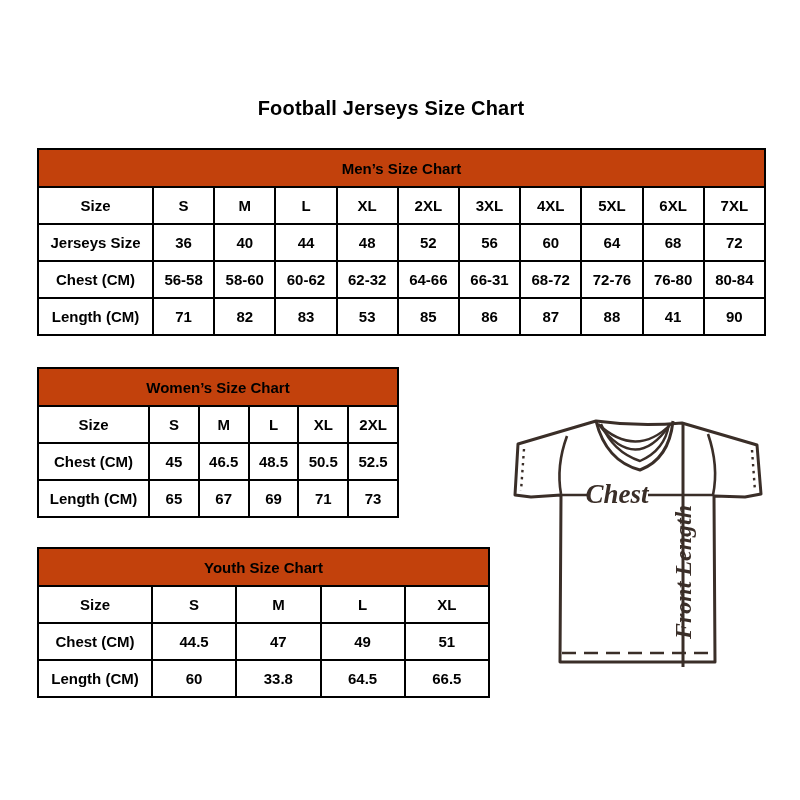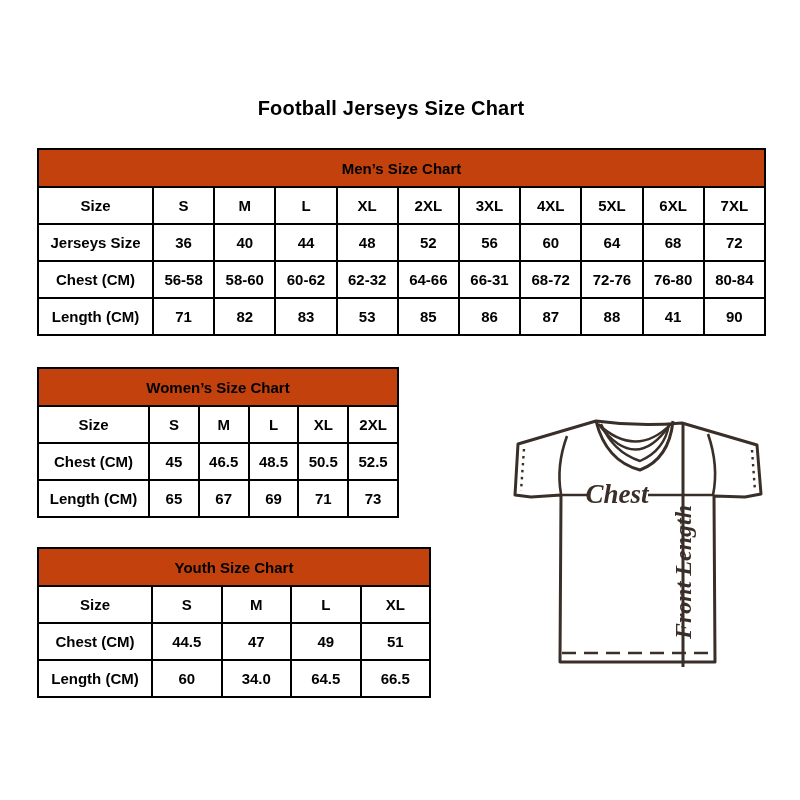"Youth Size Chart" #youth-table { width: 394px -> 453px }
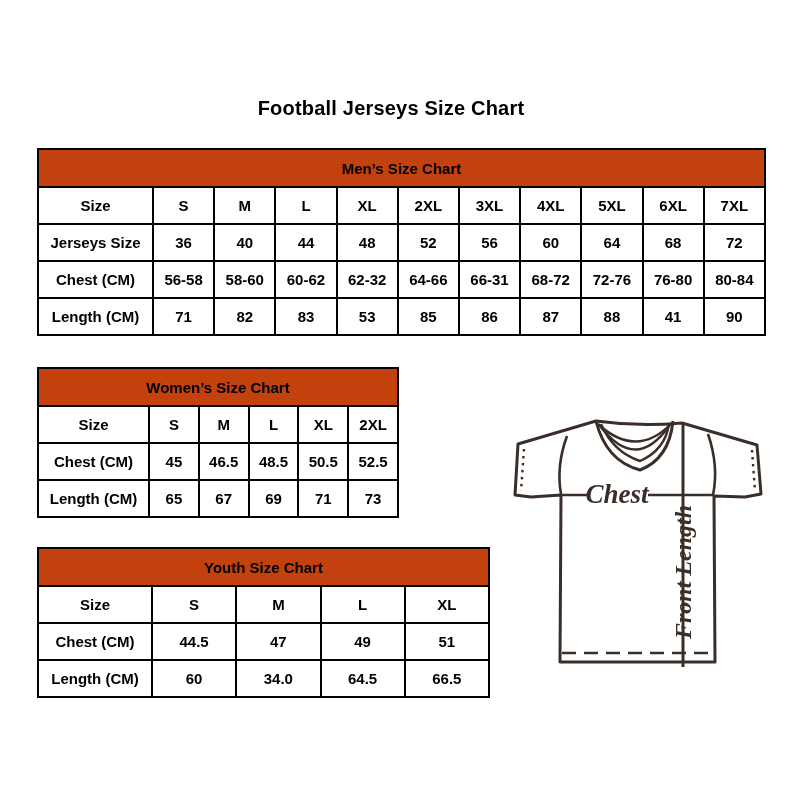"34.0" td { text: 34.0 -> 33.8 }
